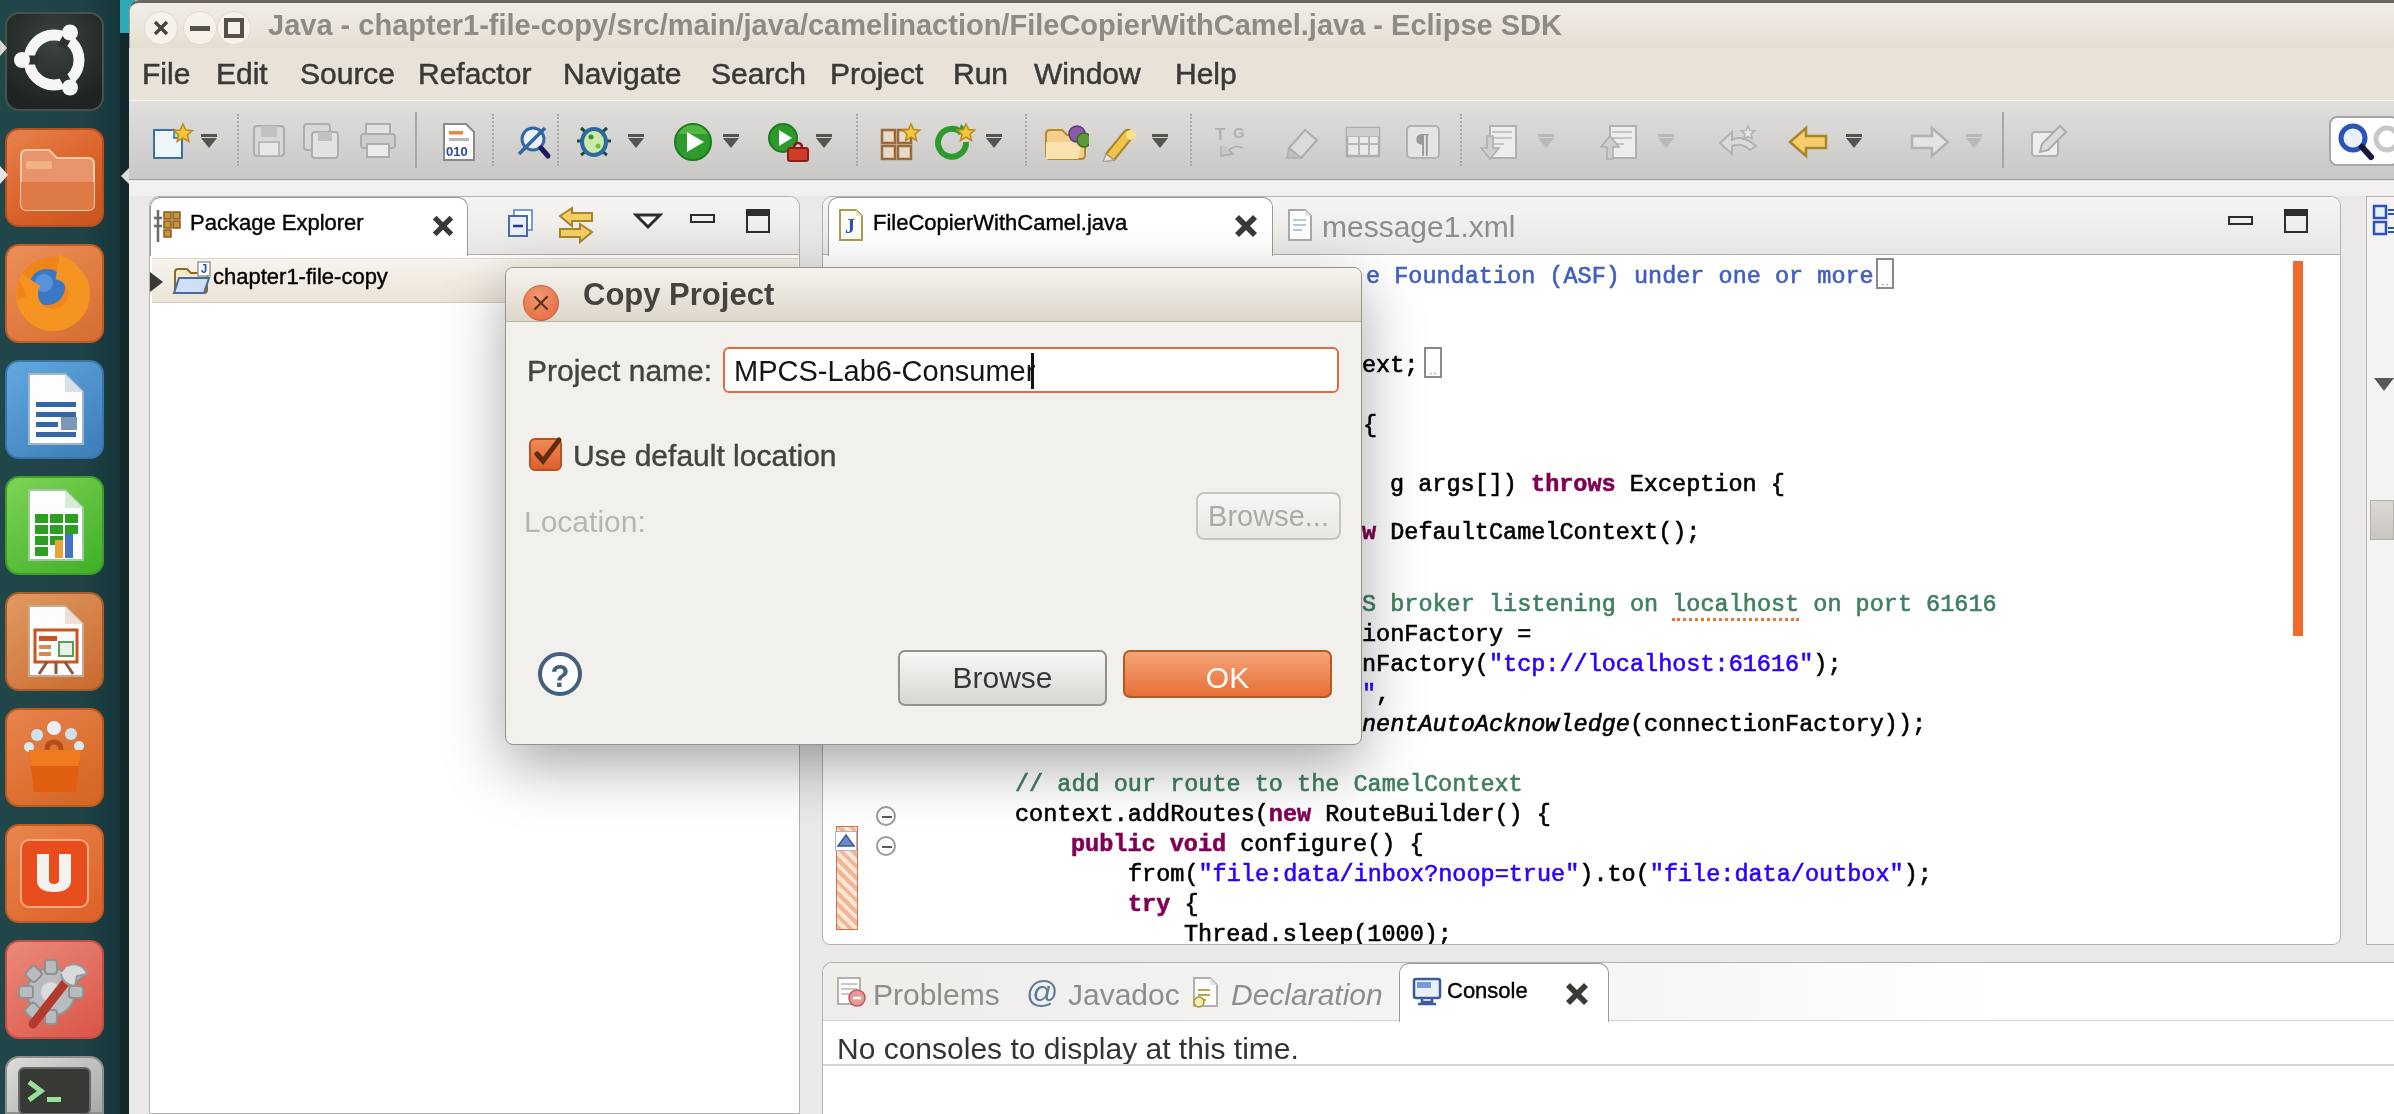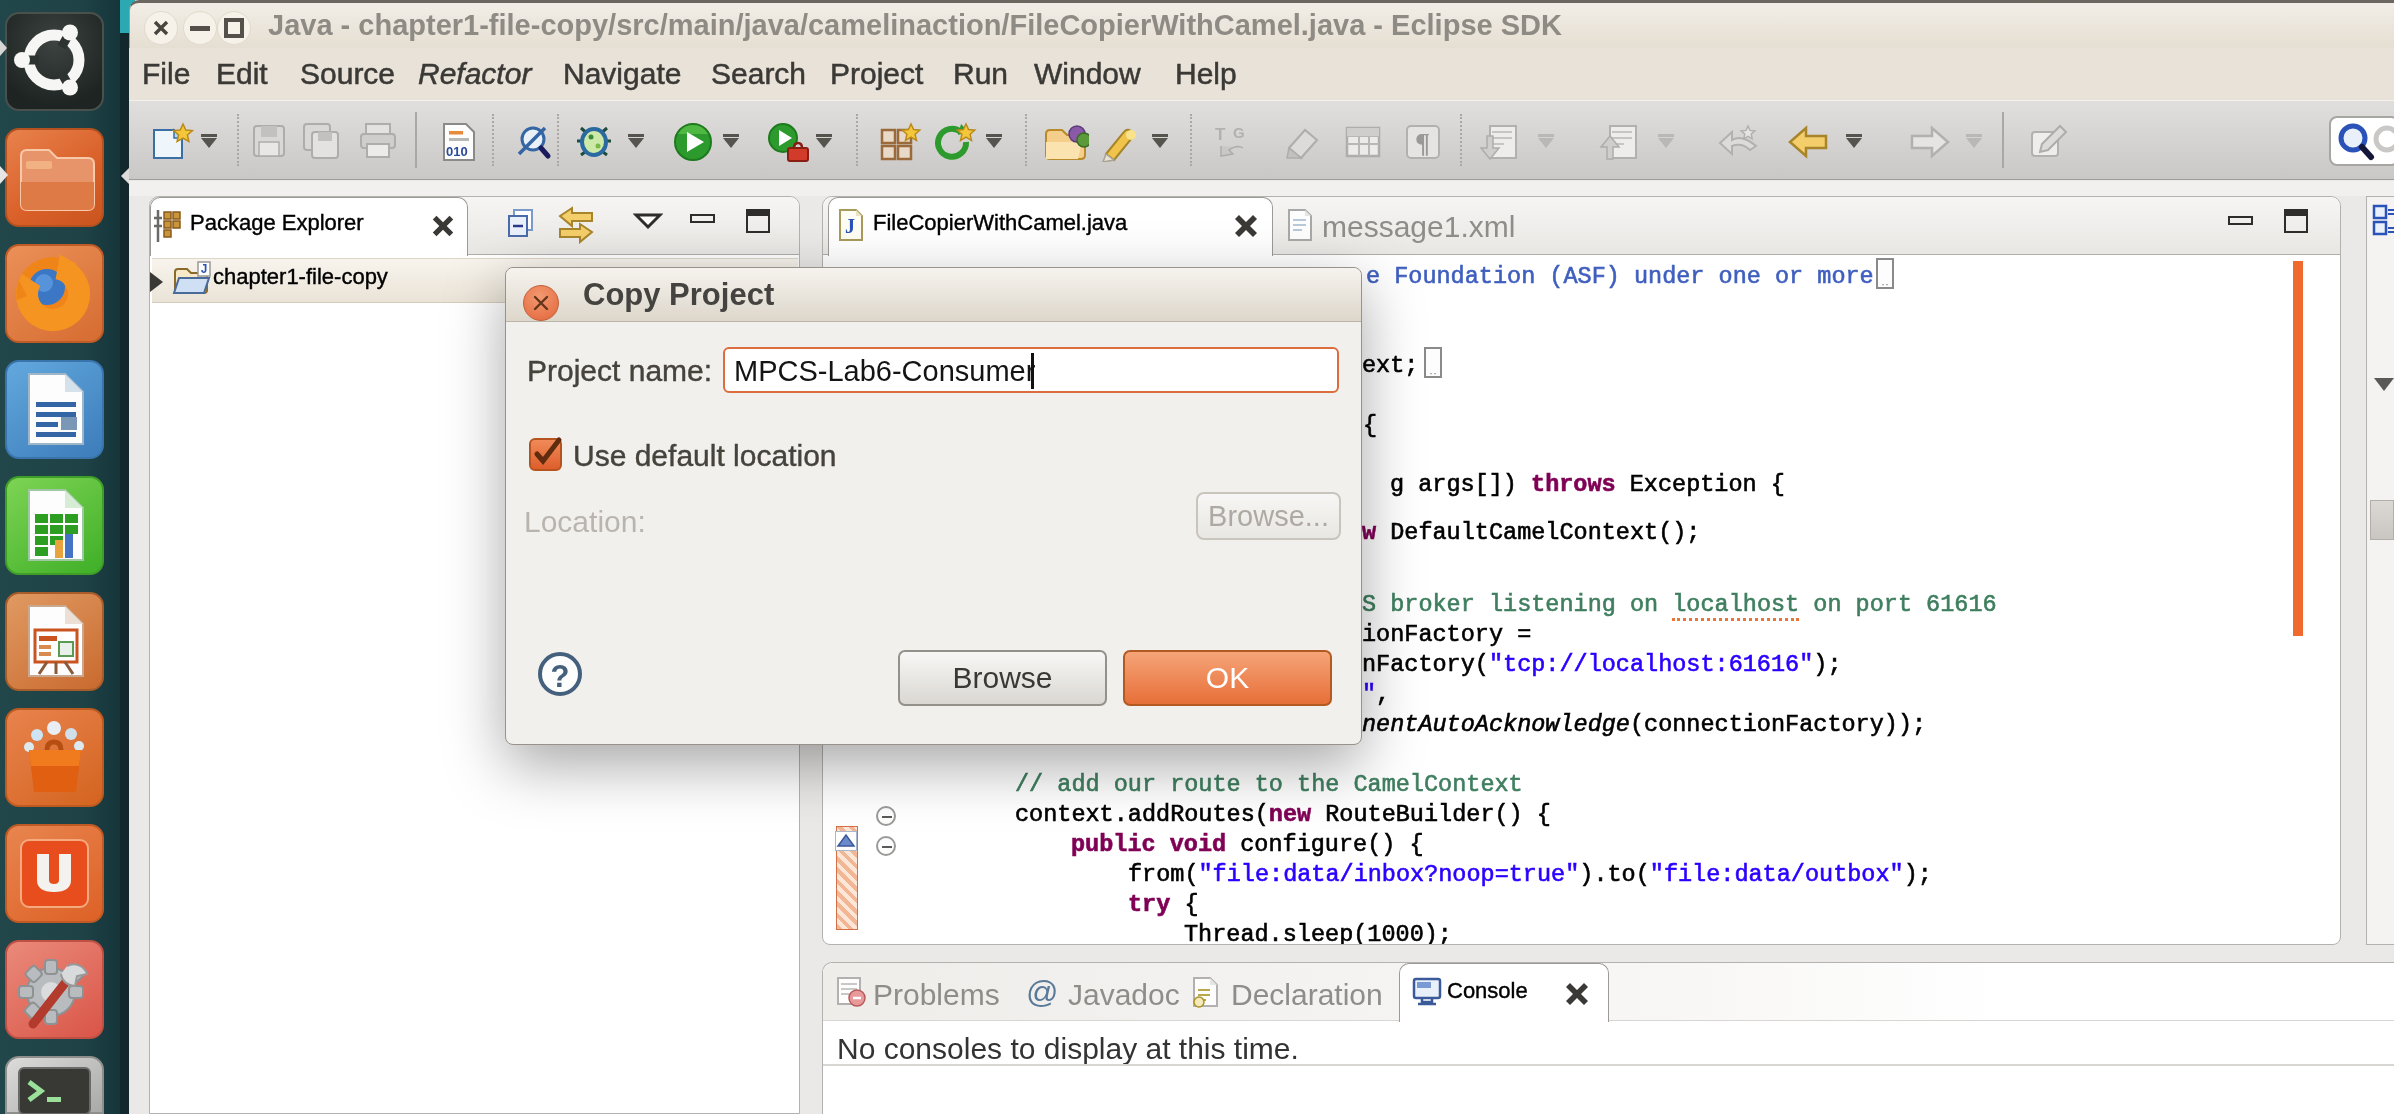"Refactor" span.menu { font-style: italic -> none }
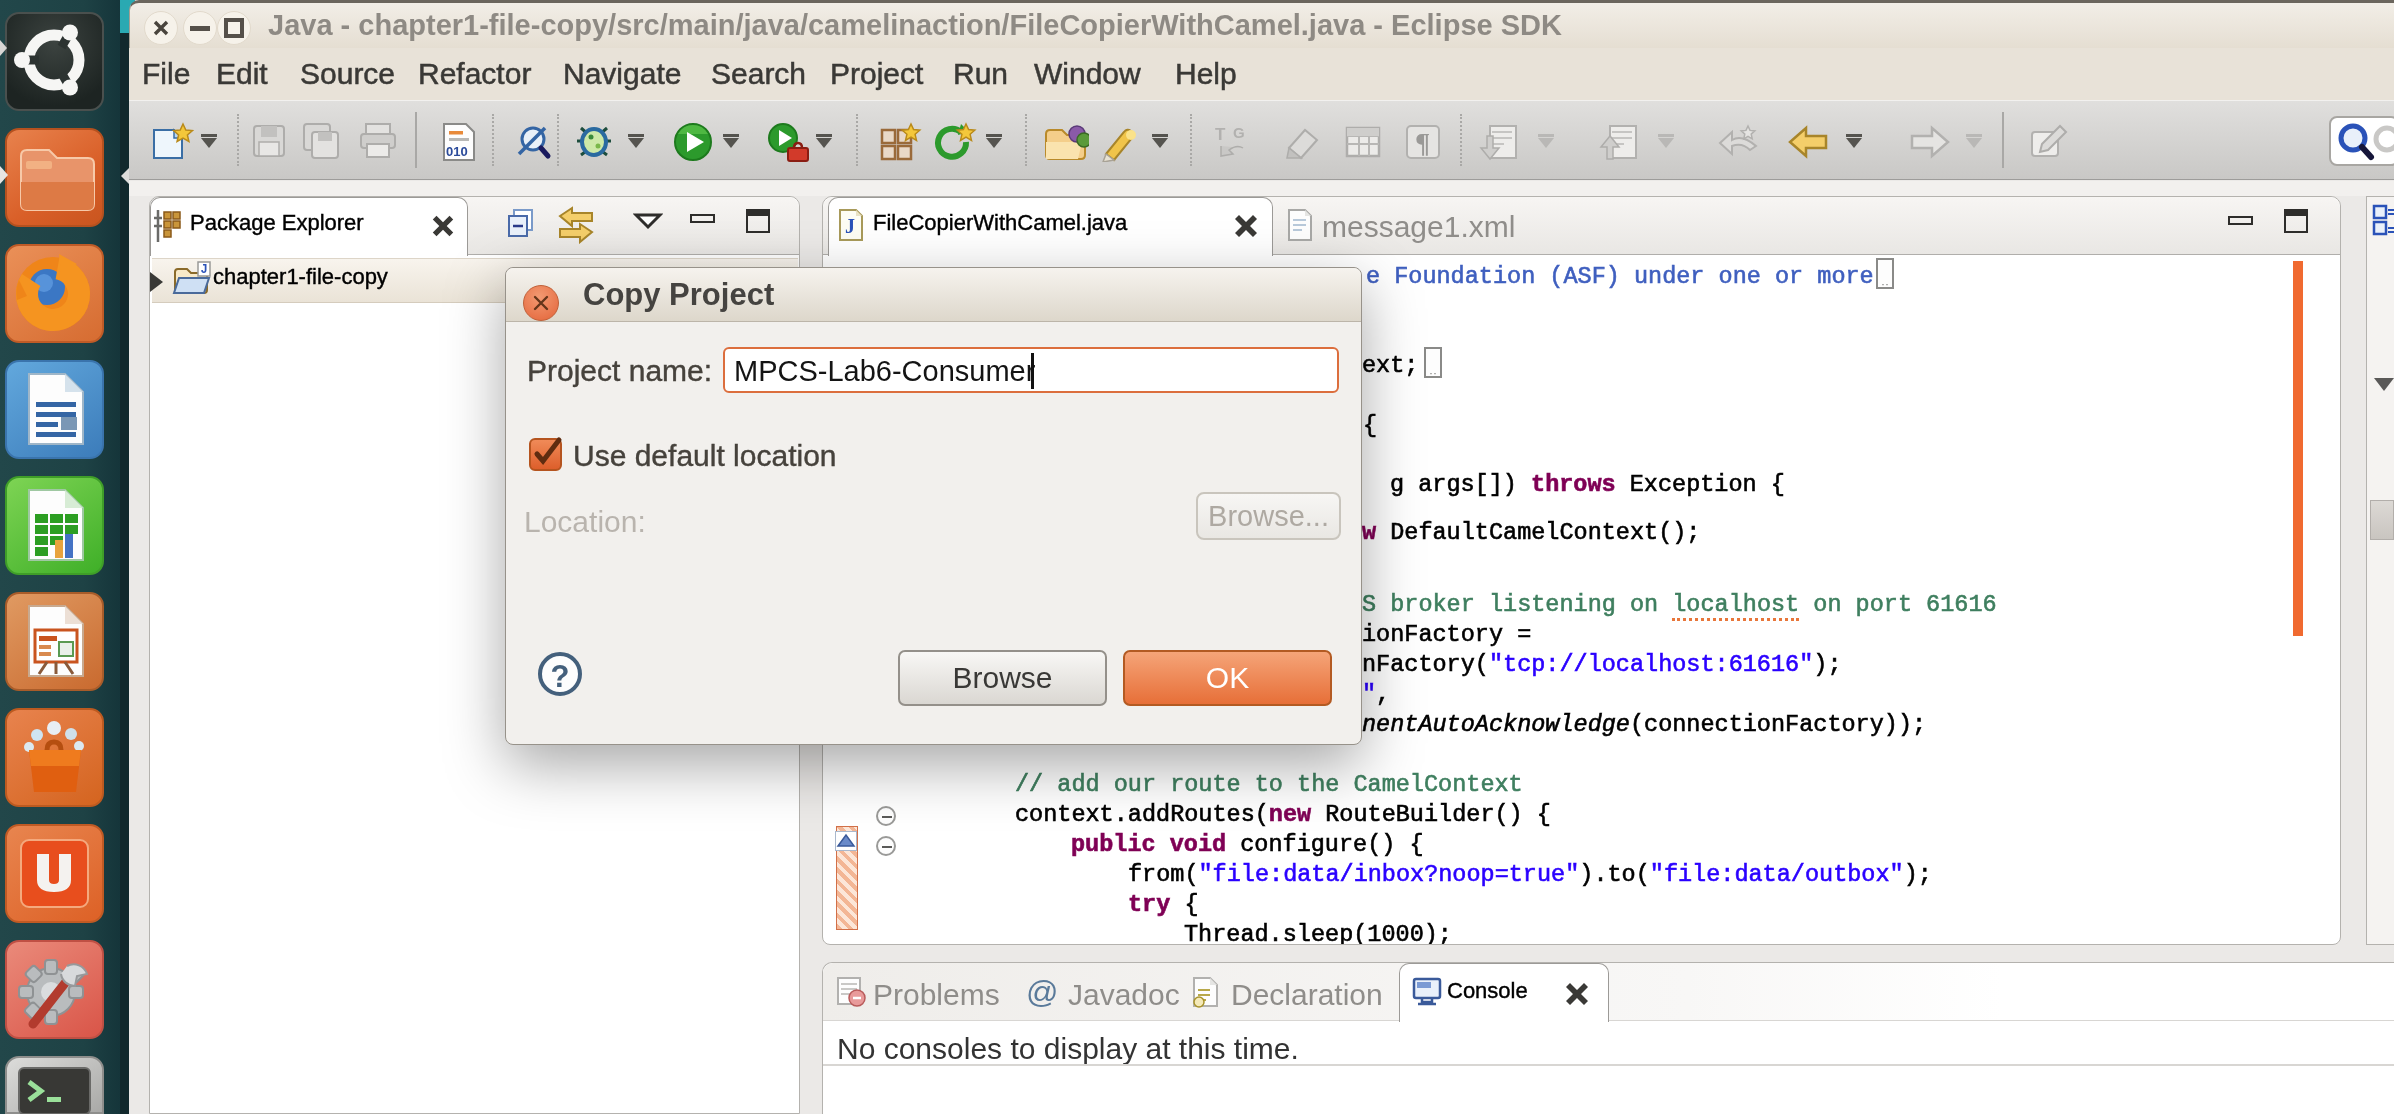"OK" div { height: 56px -> 48px }
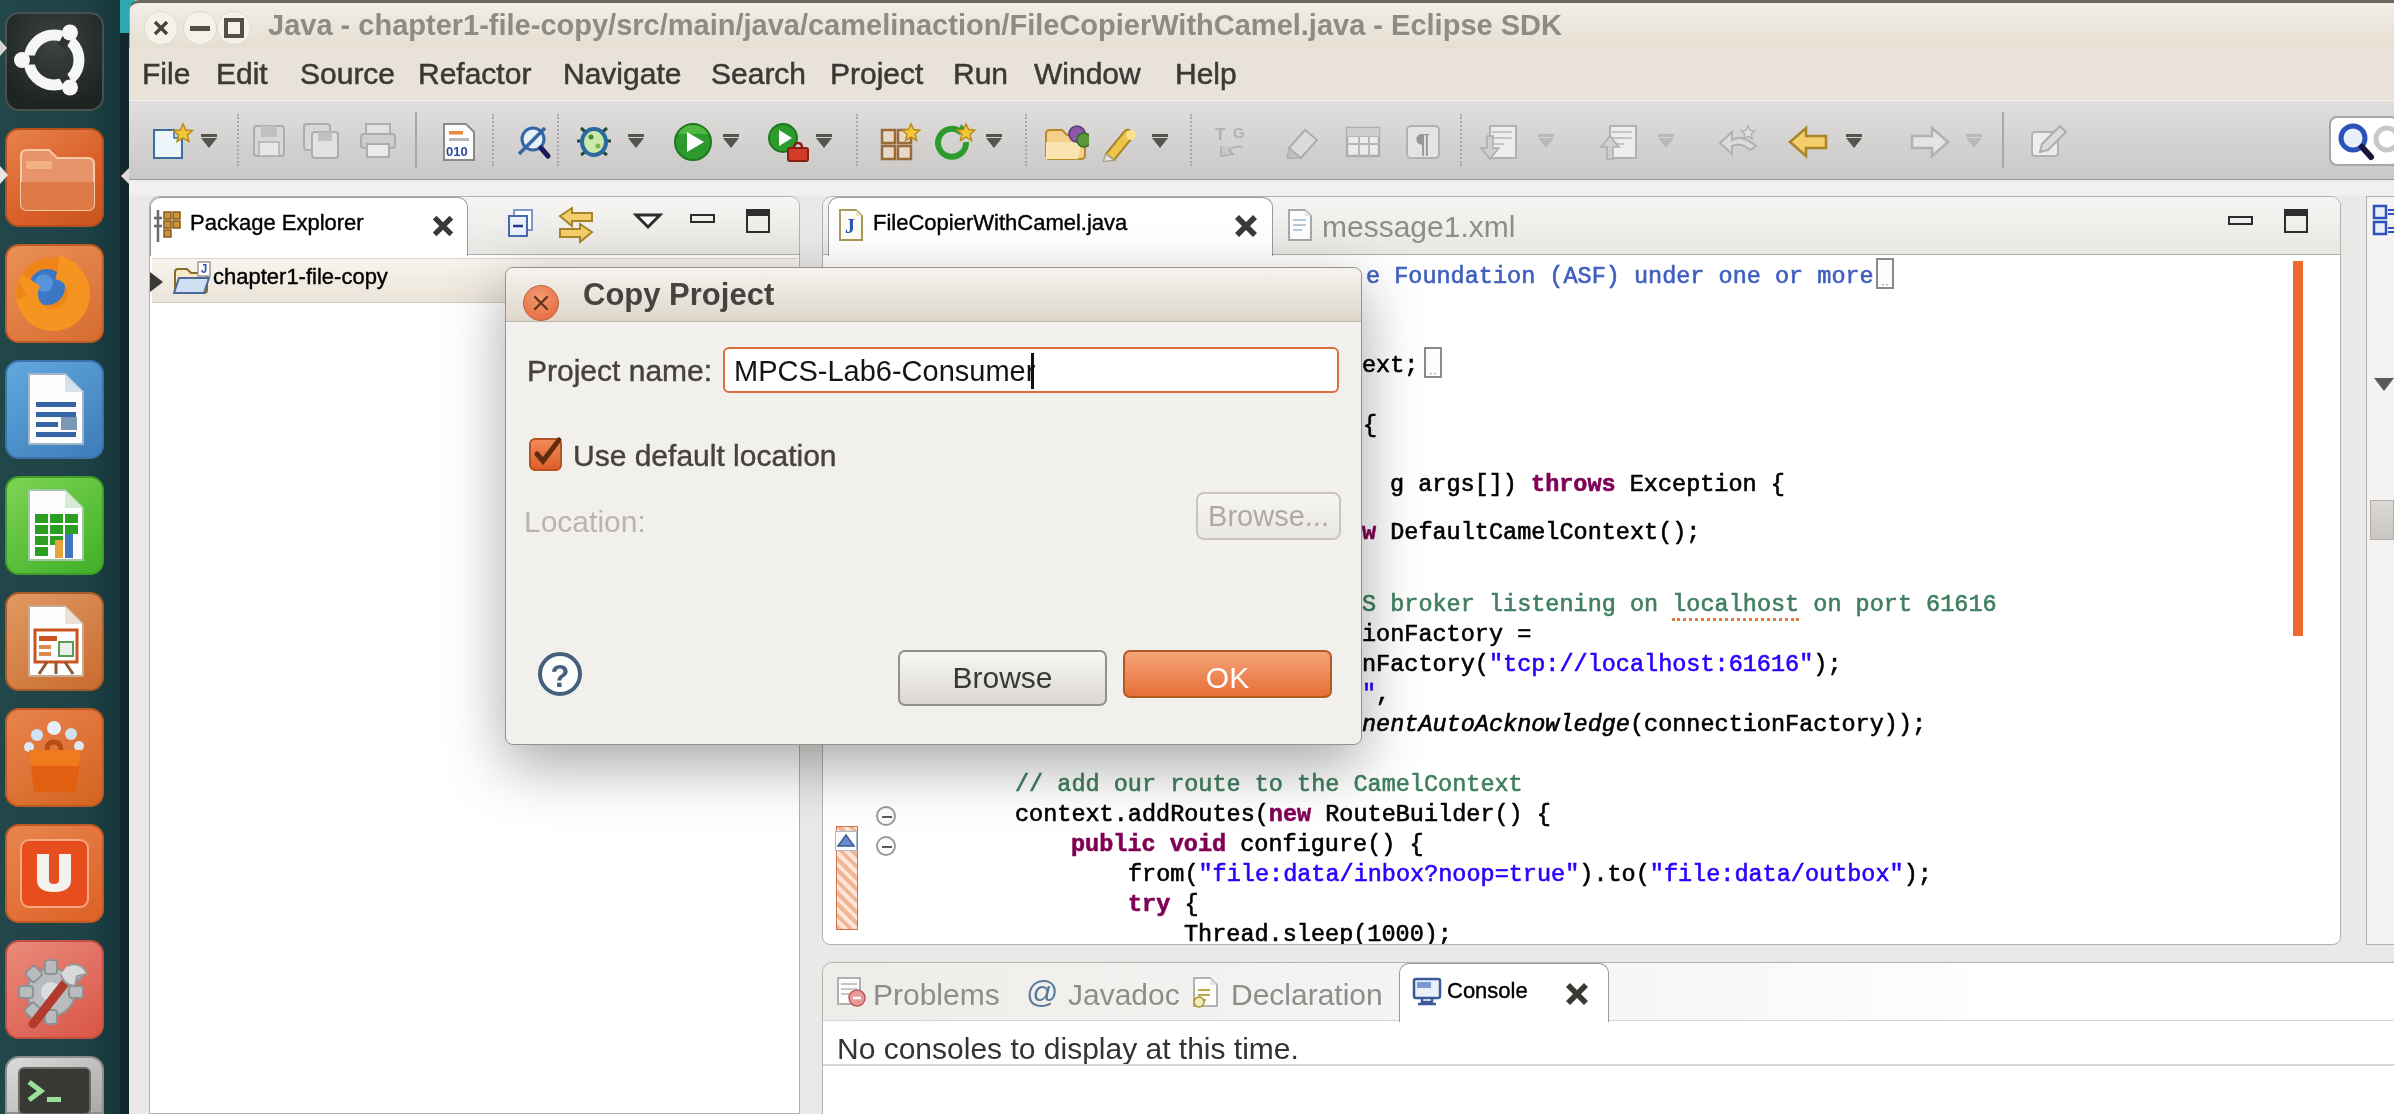"Declaration" span.abs { font-style: none -> italic }
